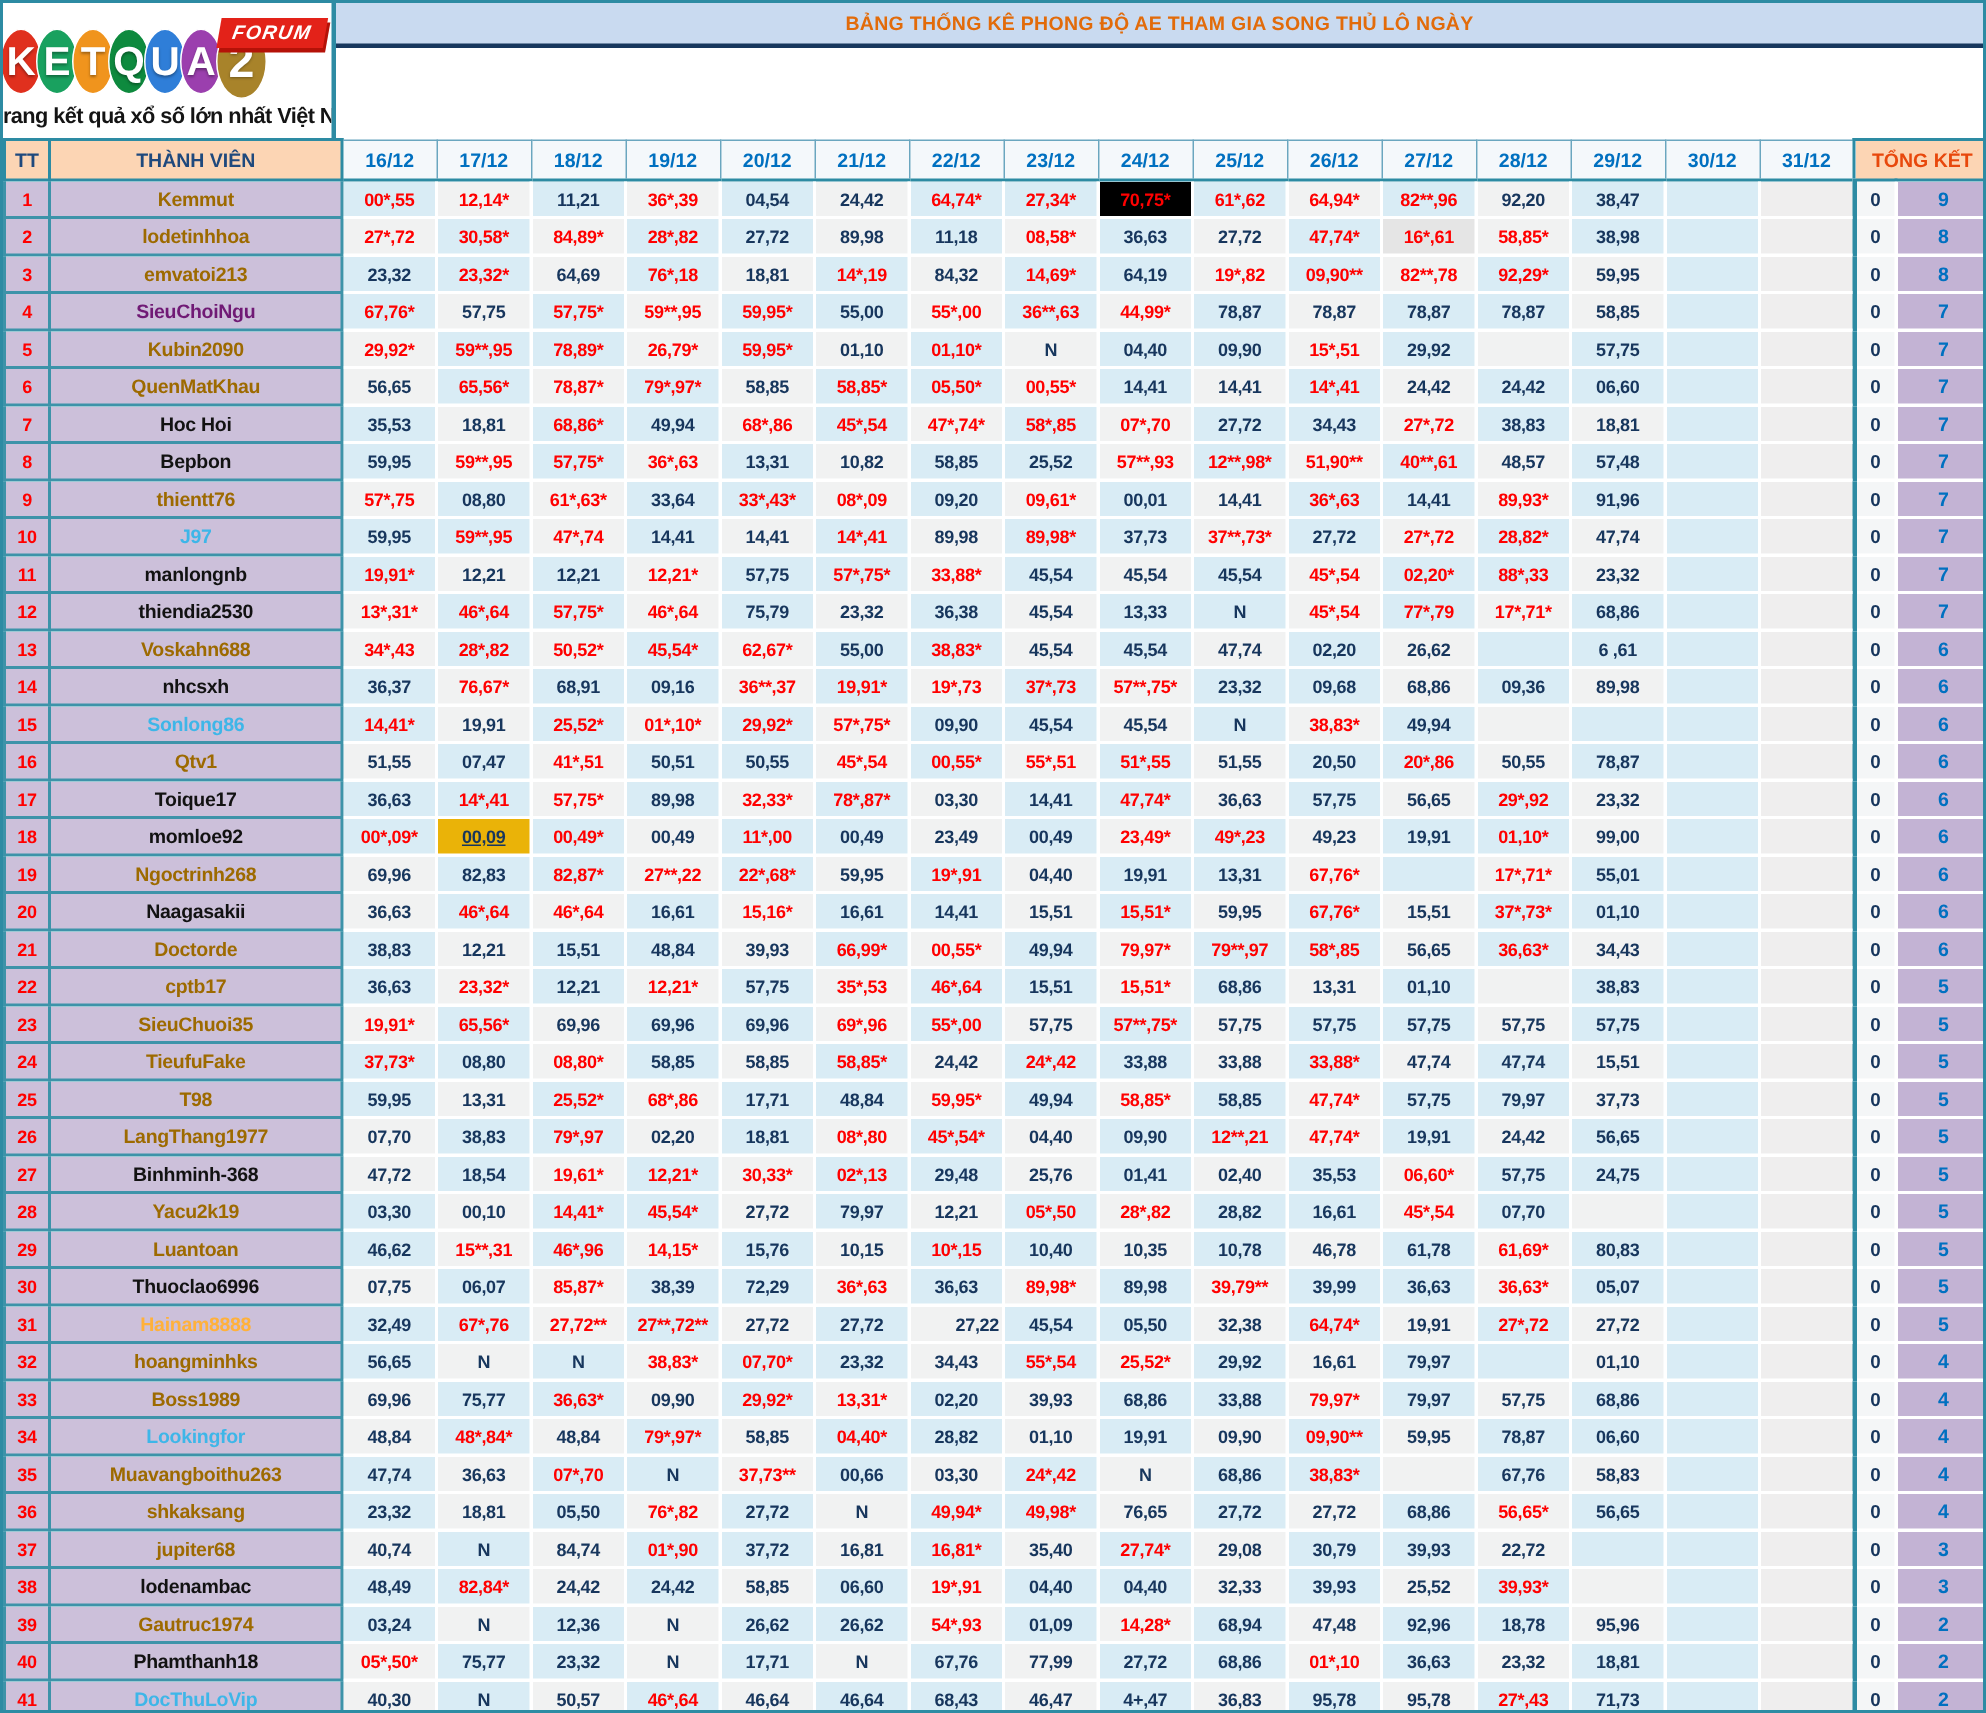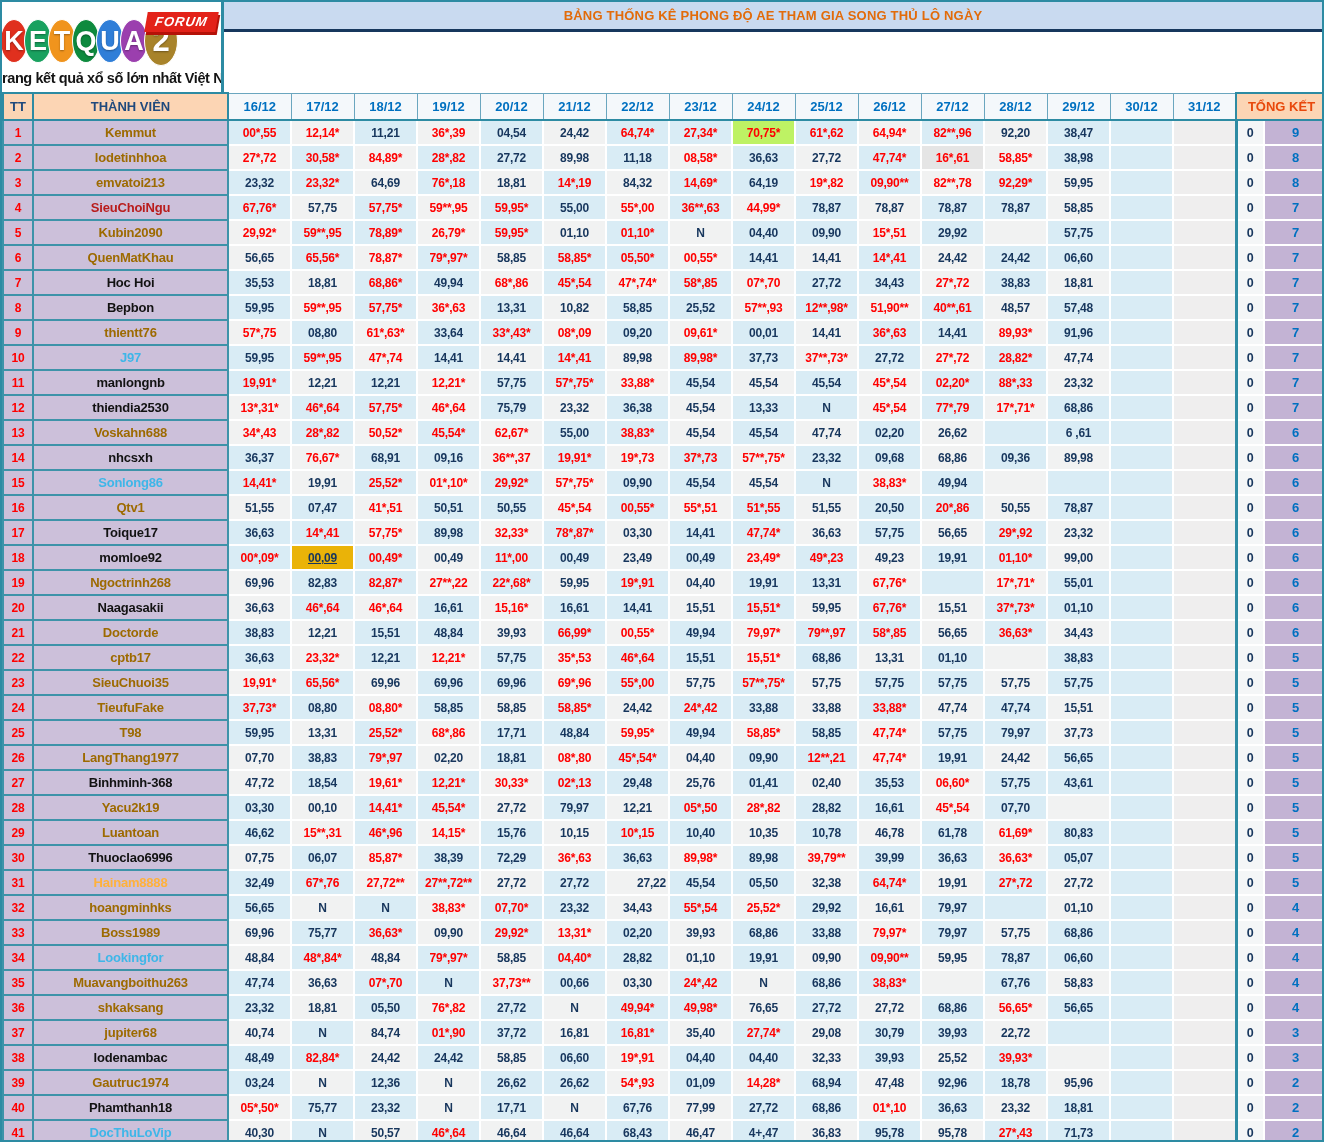"70,75*" td.cell { background: #bef264 -> #000000 }
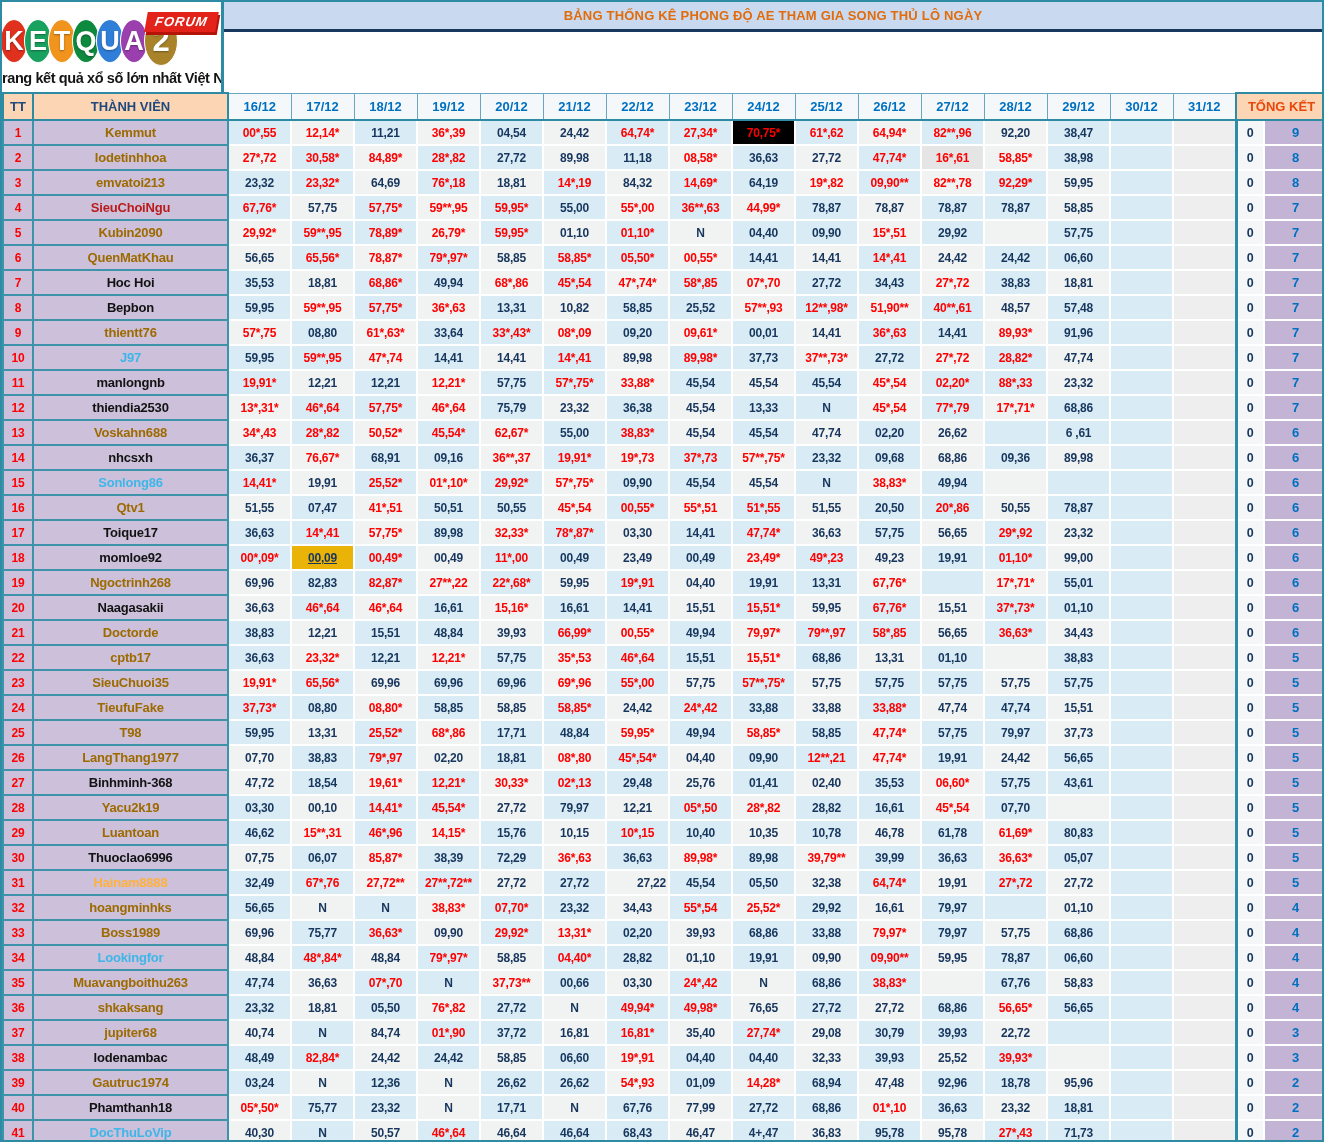"SieuChoiNgu" td.member { color: #b91c1c -> #701a75 }
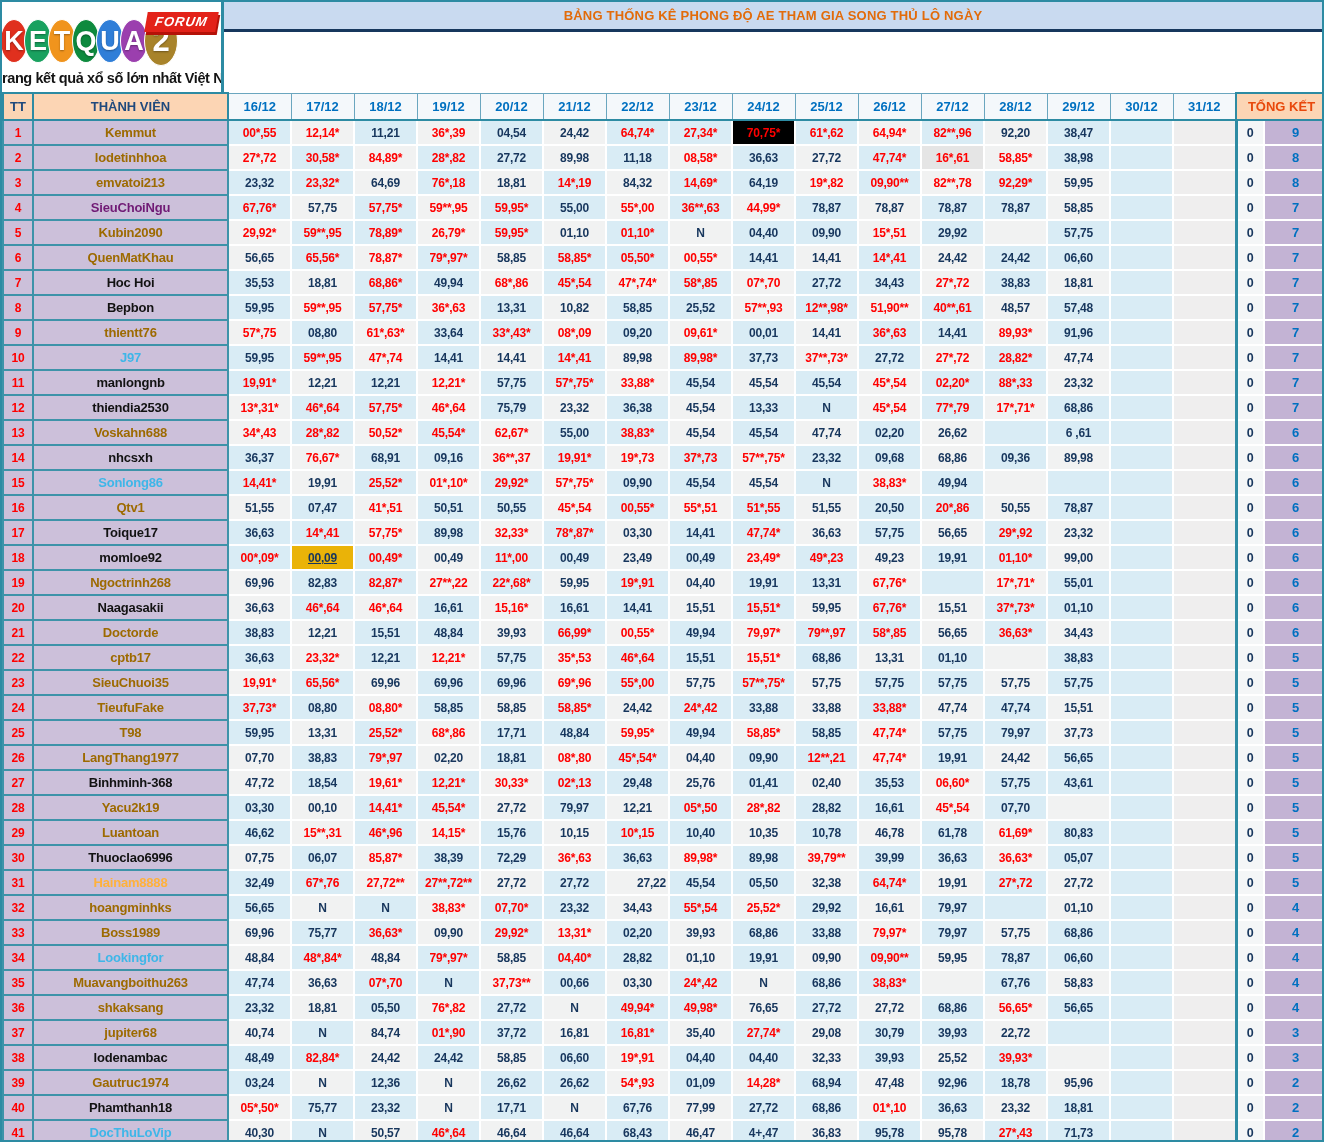"43,61" td.cell { text: 43,61 -> 24,75 }
